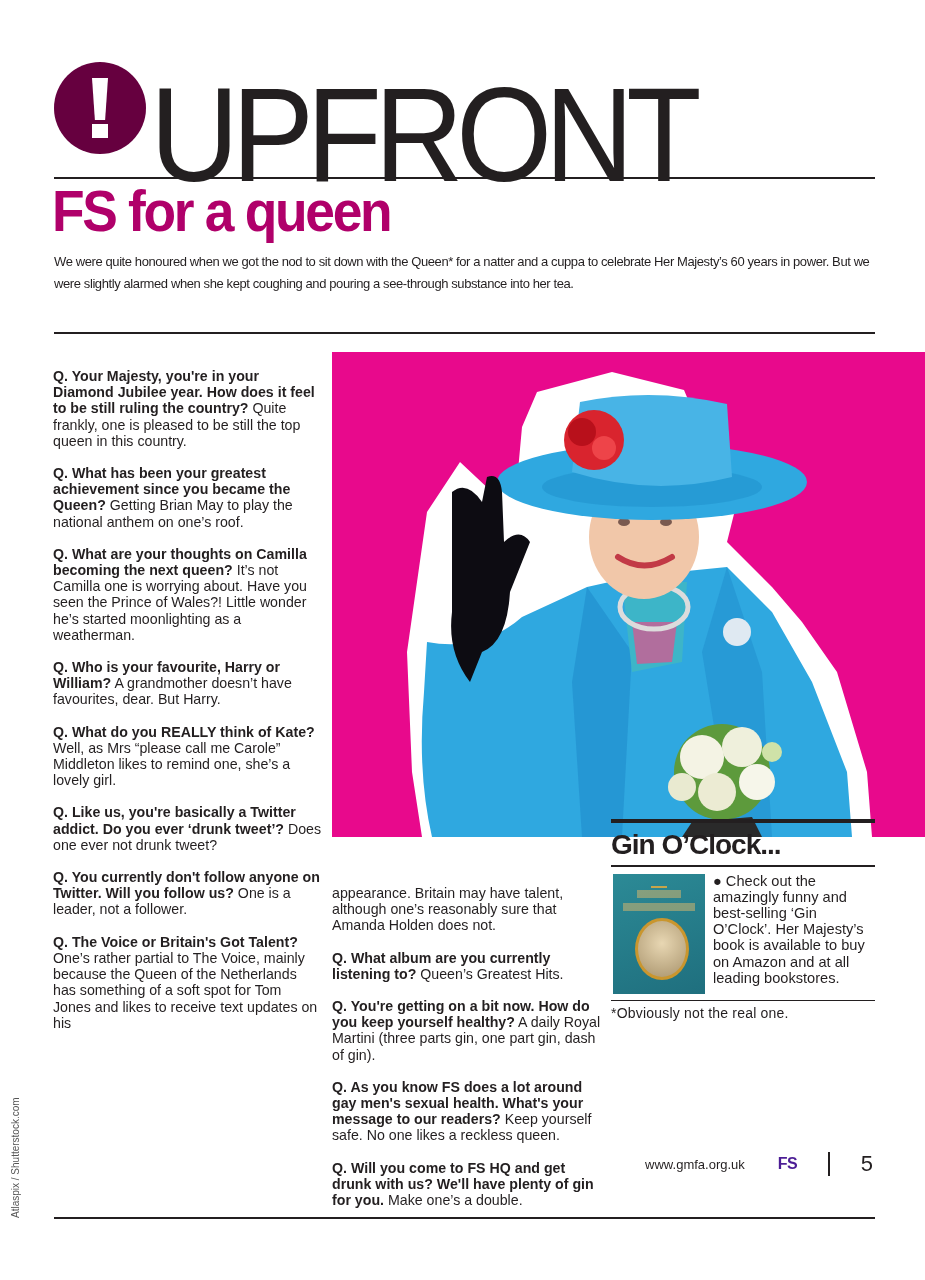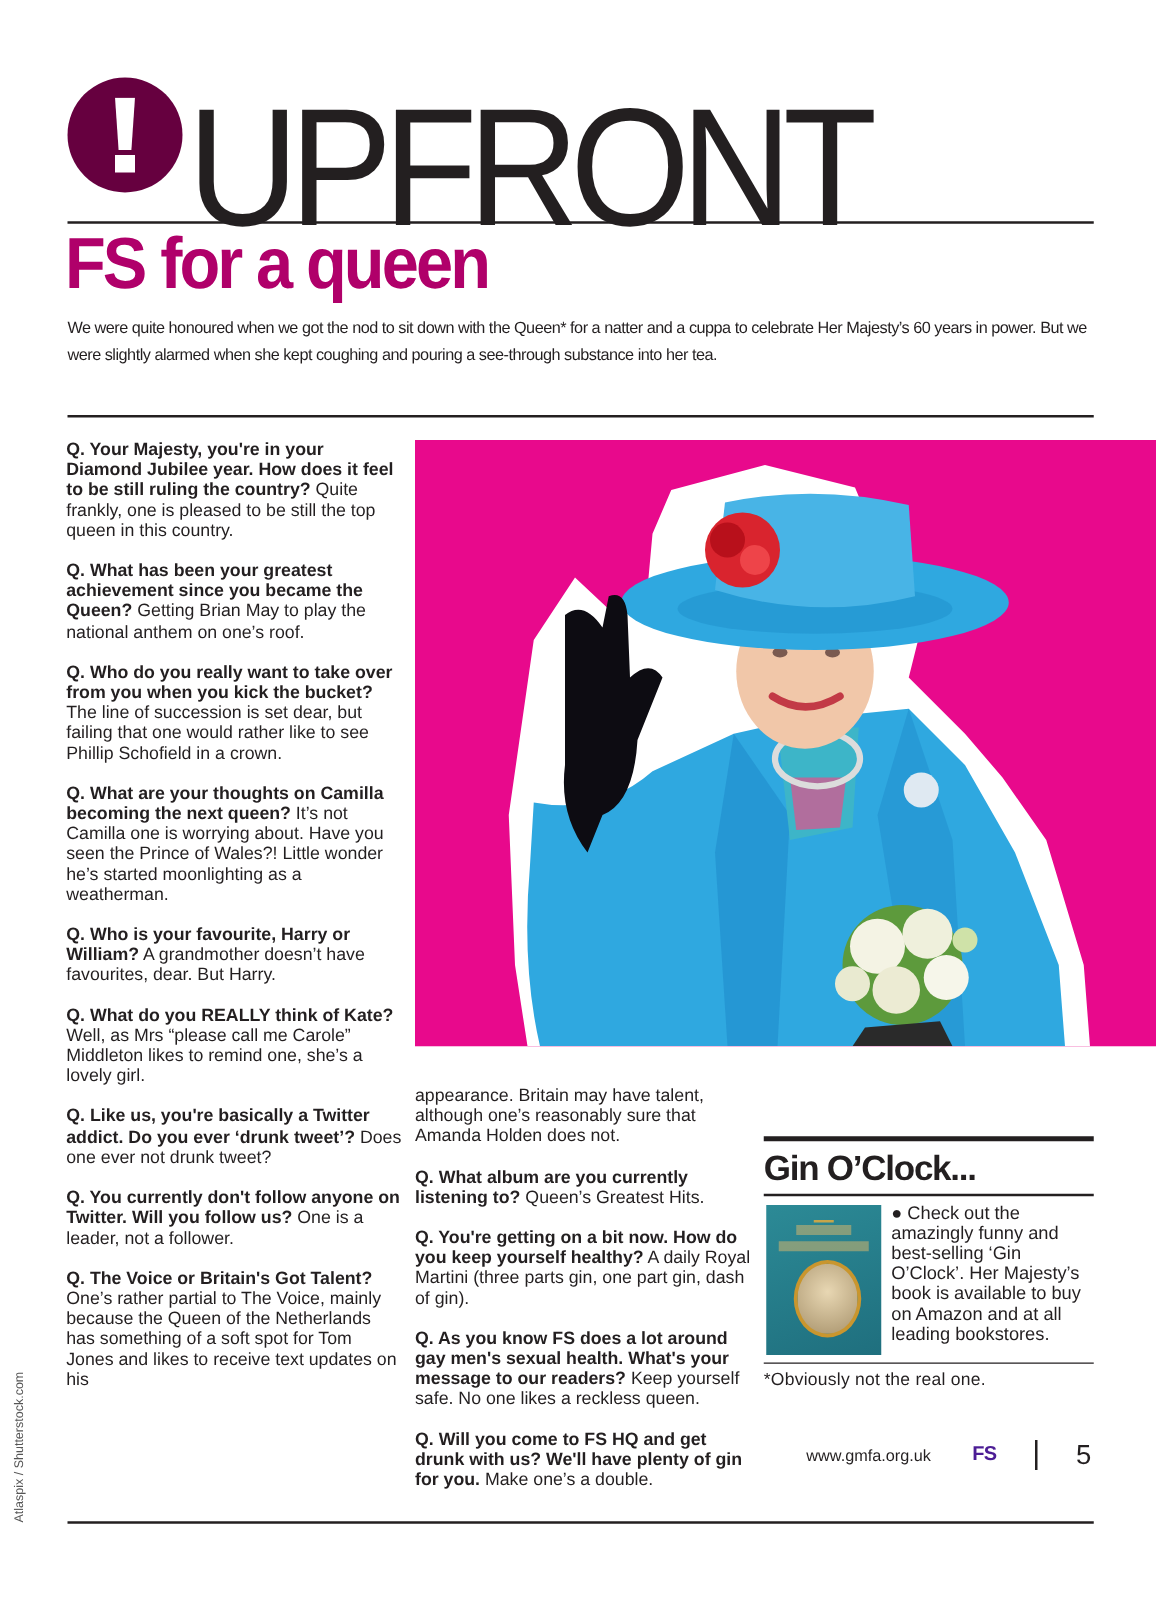"Q. Your Majesty, you're in" .col p { margin: 0 0 16px 0 -> 16px 0 16px 0 }
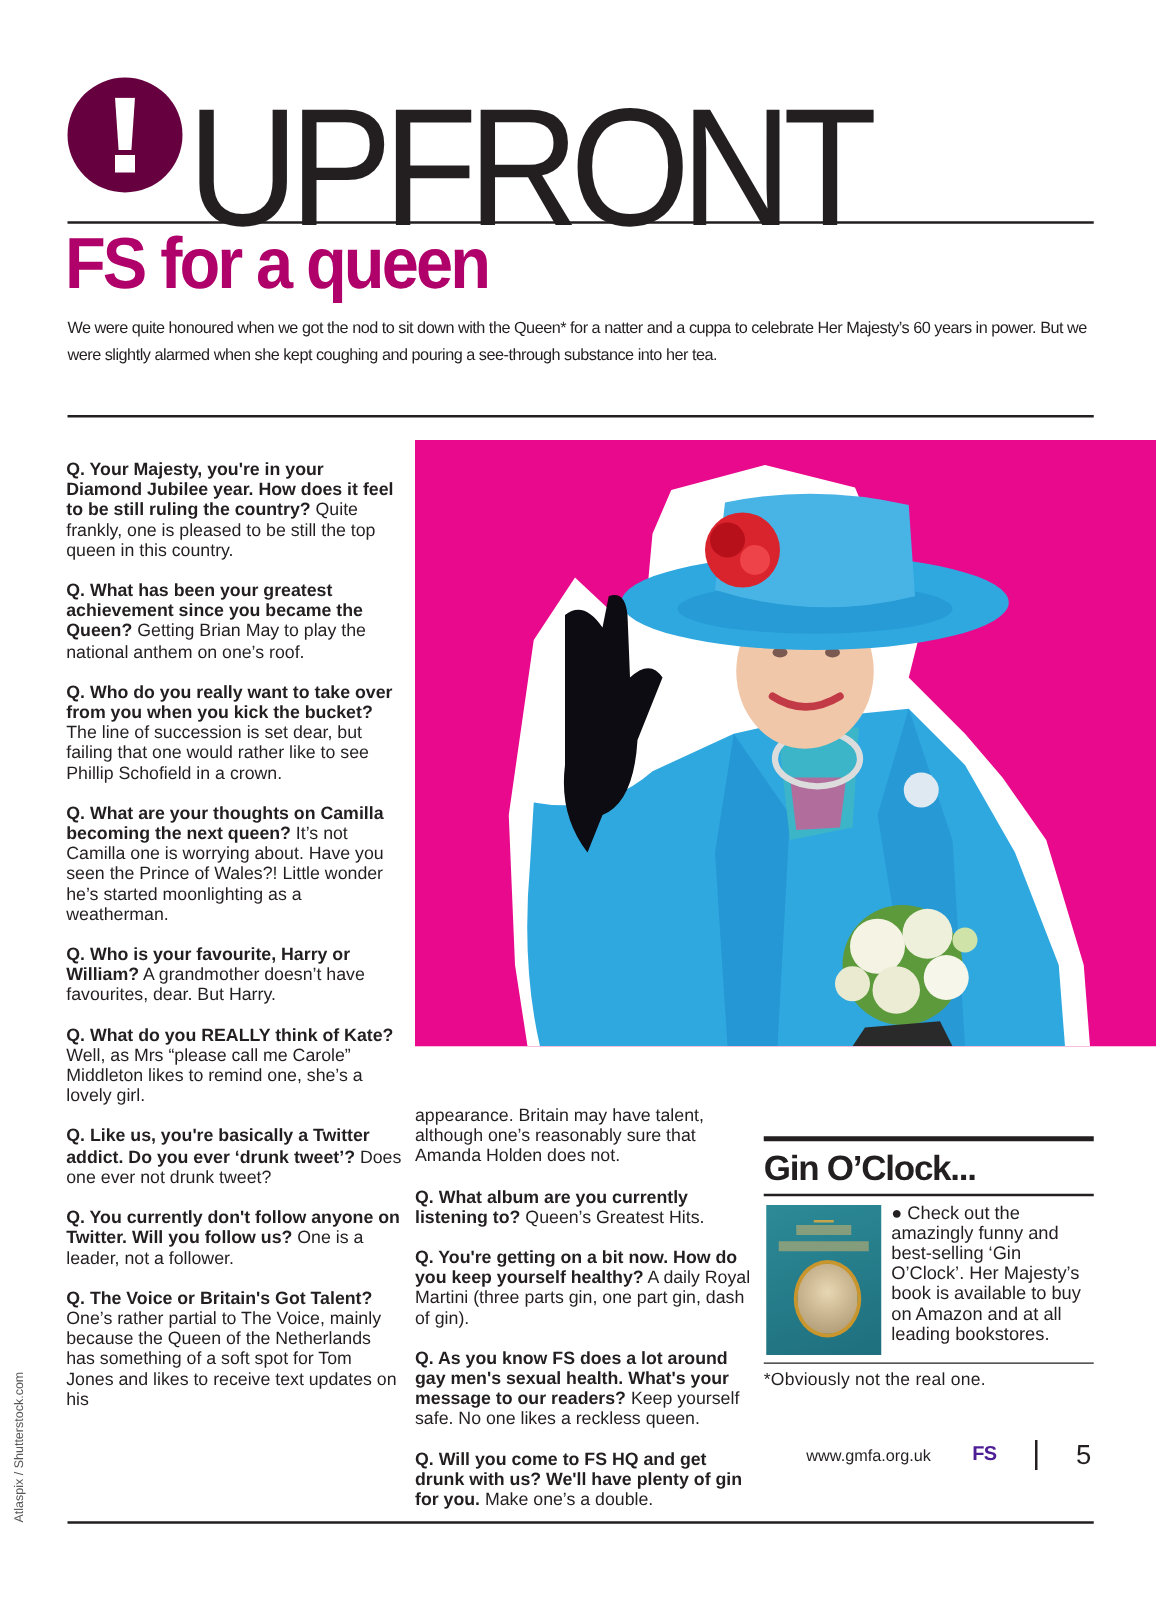"Q. Who do you really" p { html: <p><b>Q. Who do you really want to take over from you when you kick the bucket?</b> <span>The line of succession is set dear, but failing that one would rather like to see Phillip Schofield in a crown.</span></p> -> none }
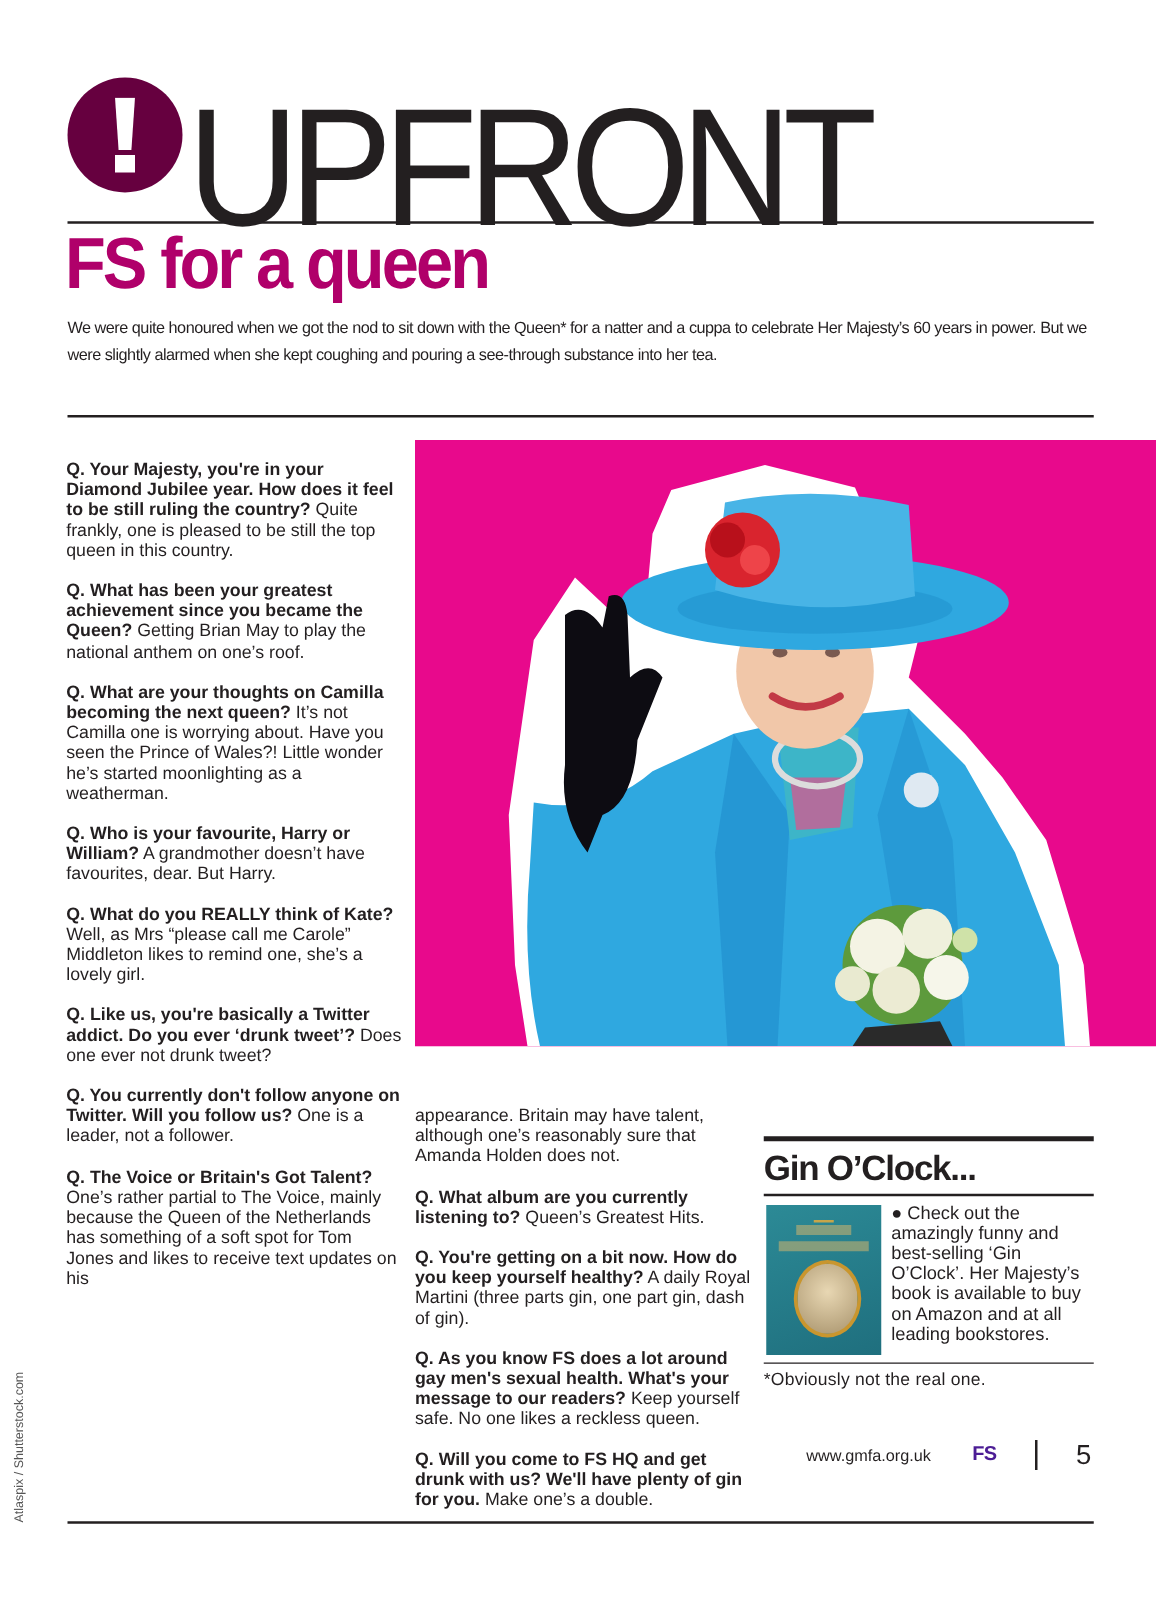"Gin O’Clock..." .sidebar { top: 909px -> 819px }
